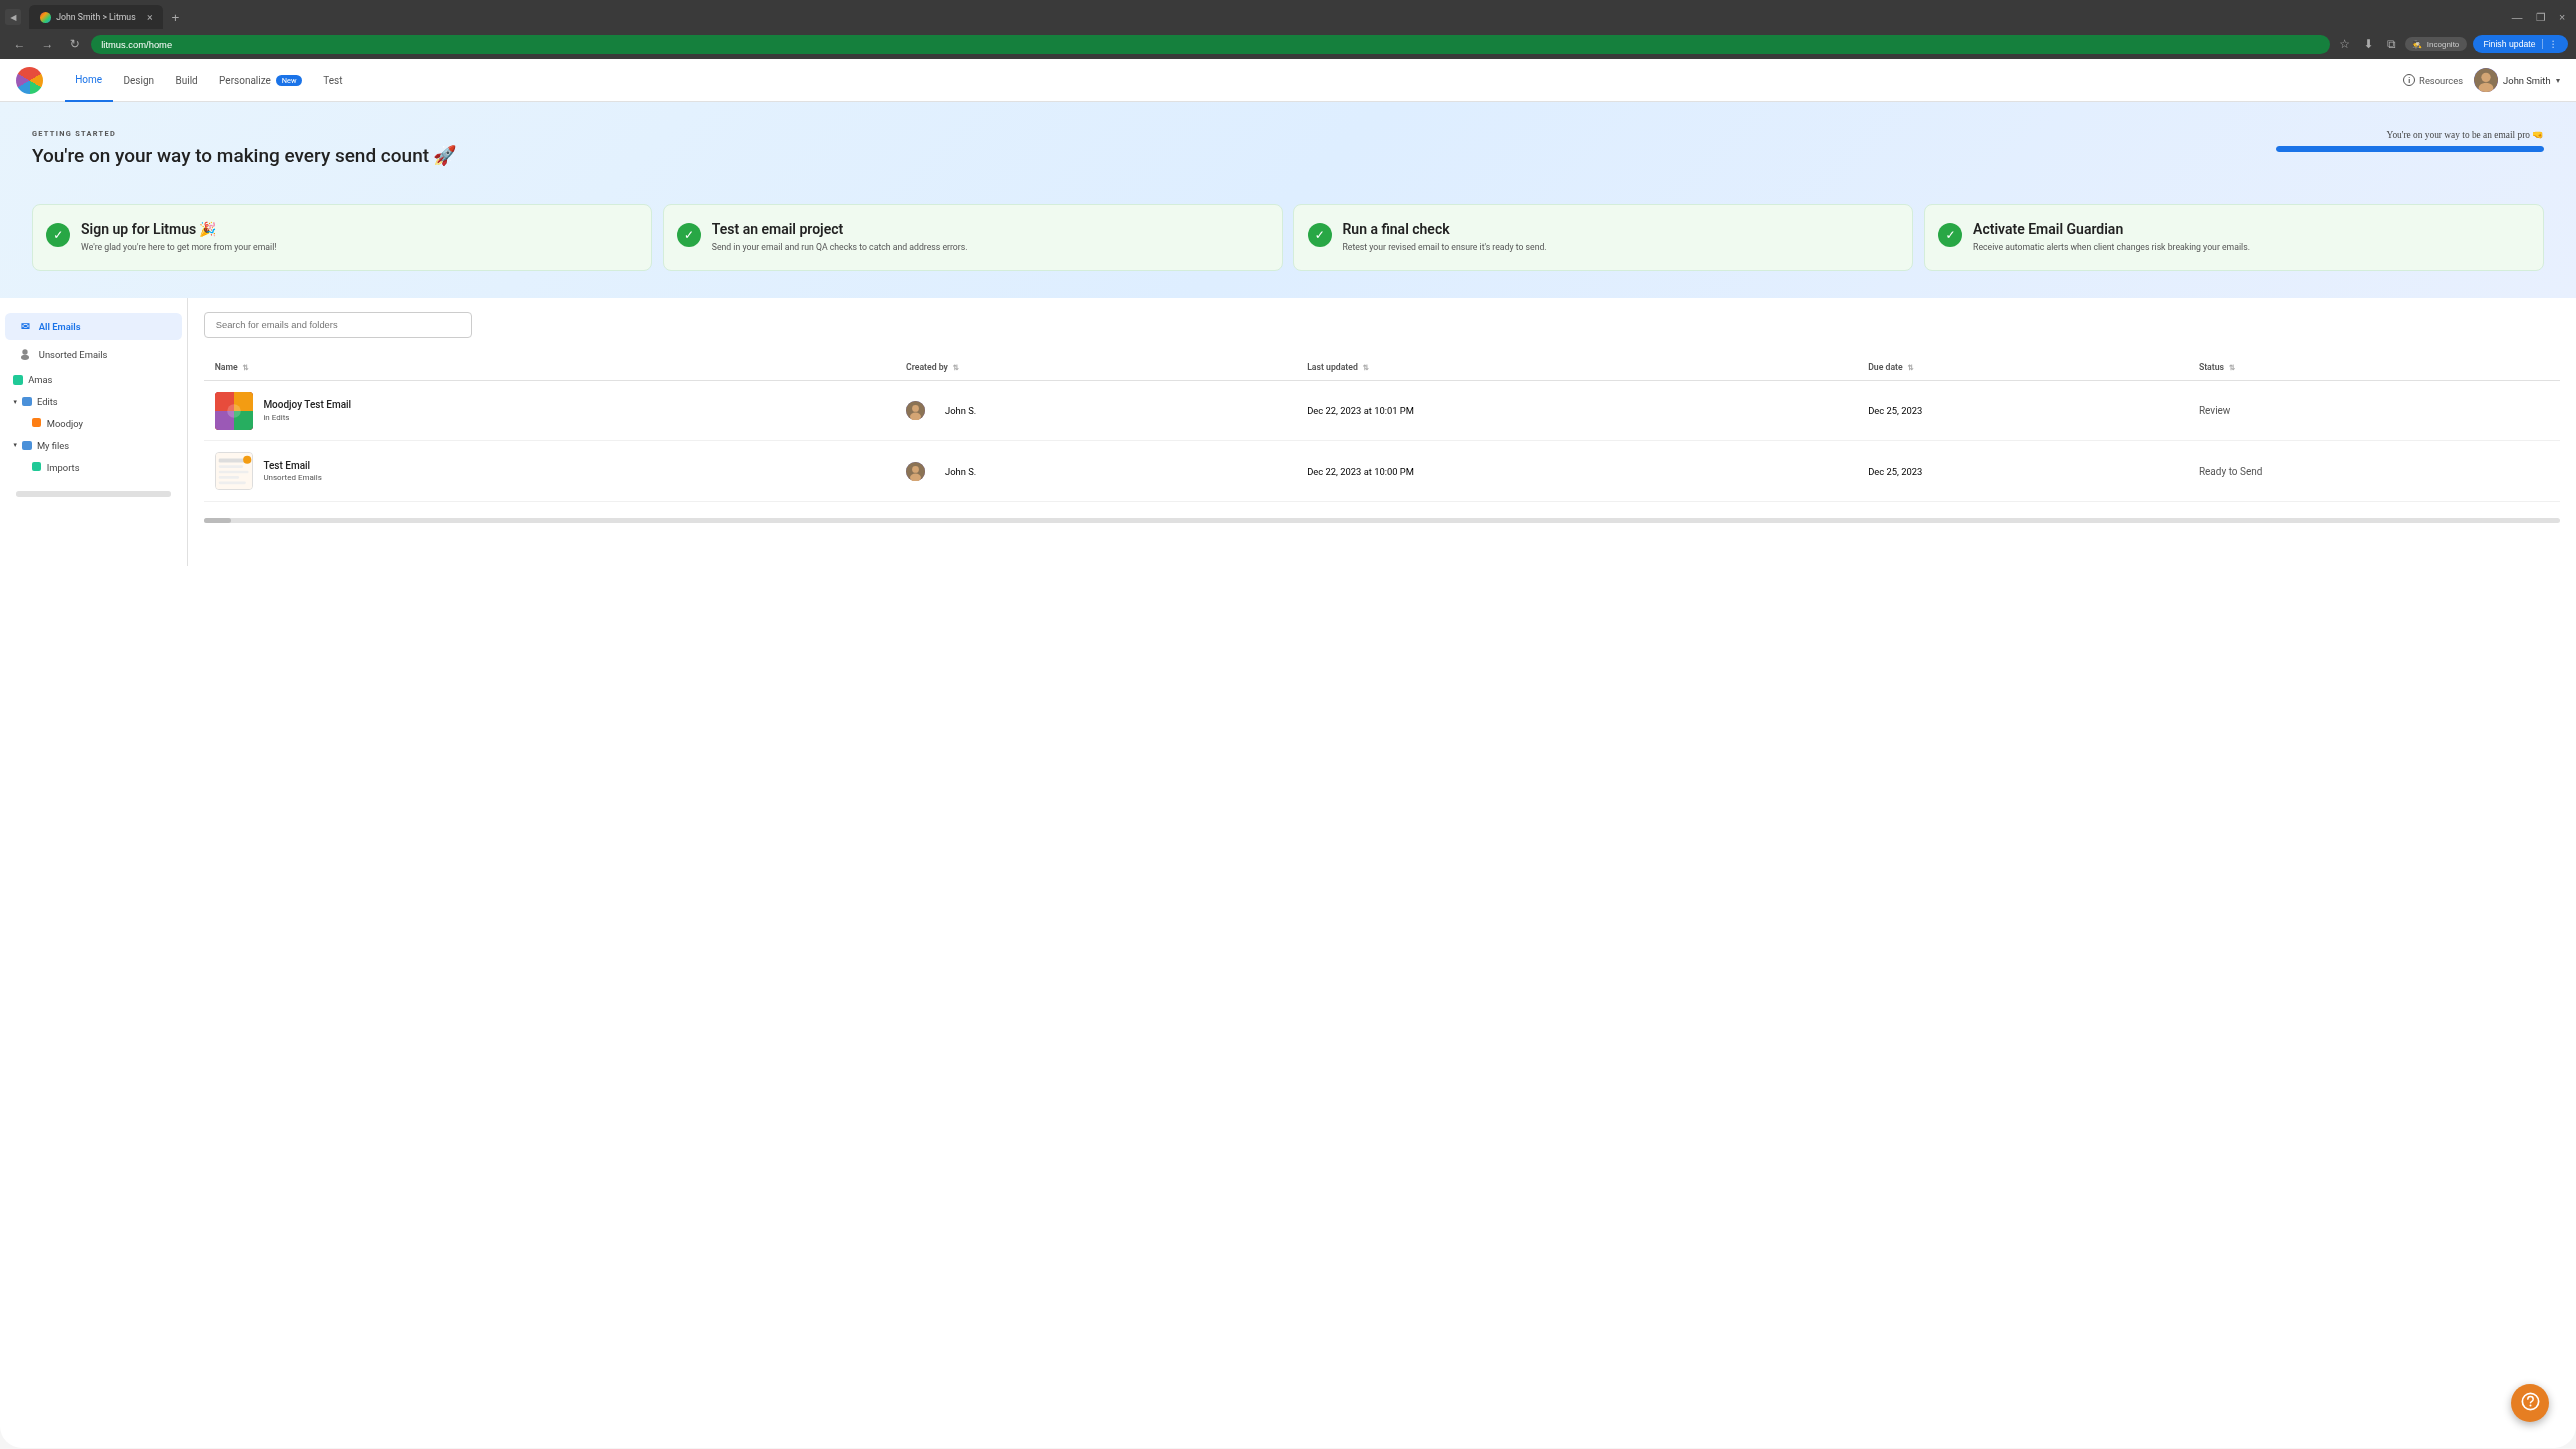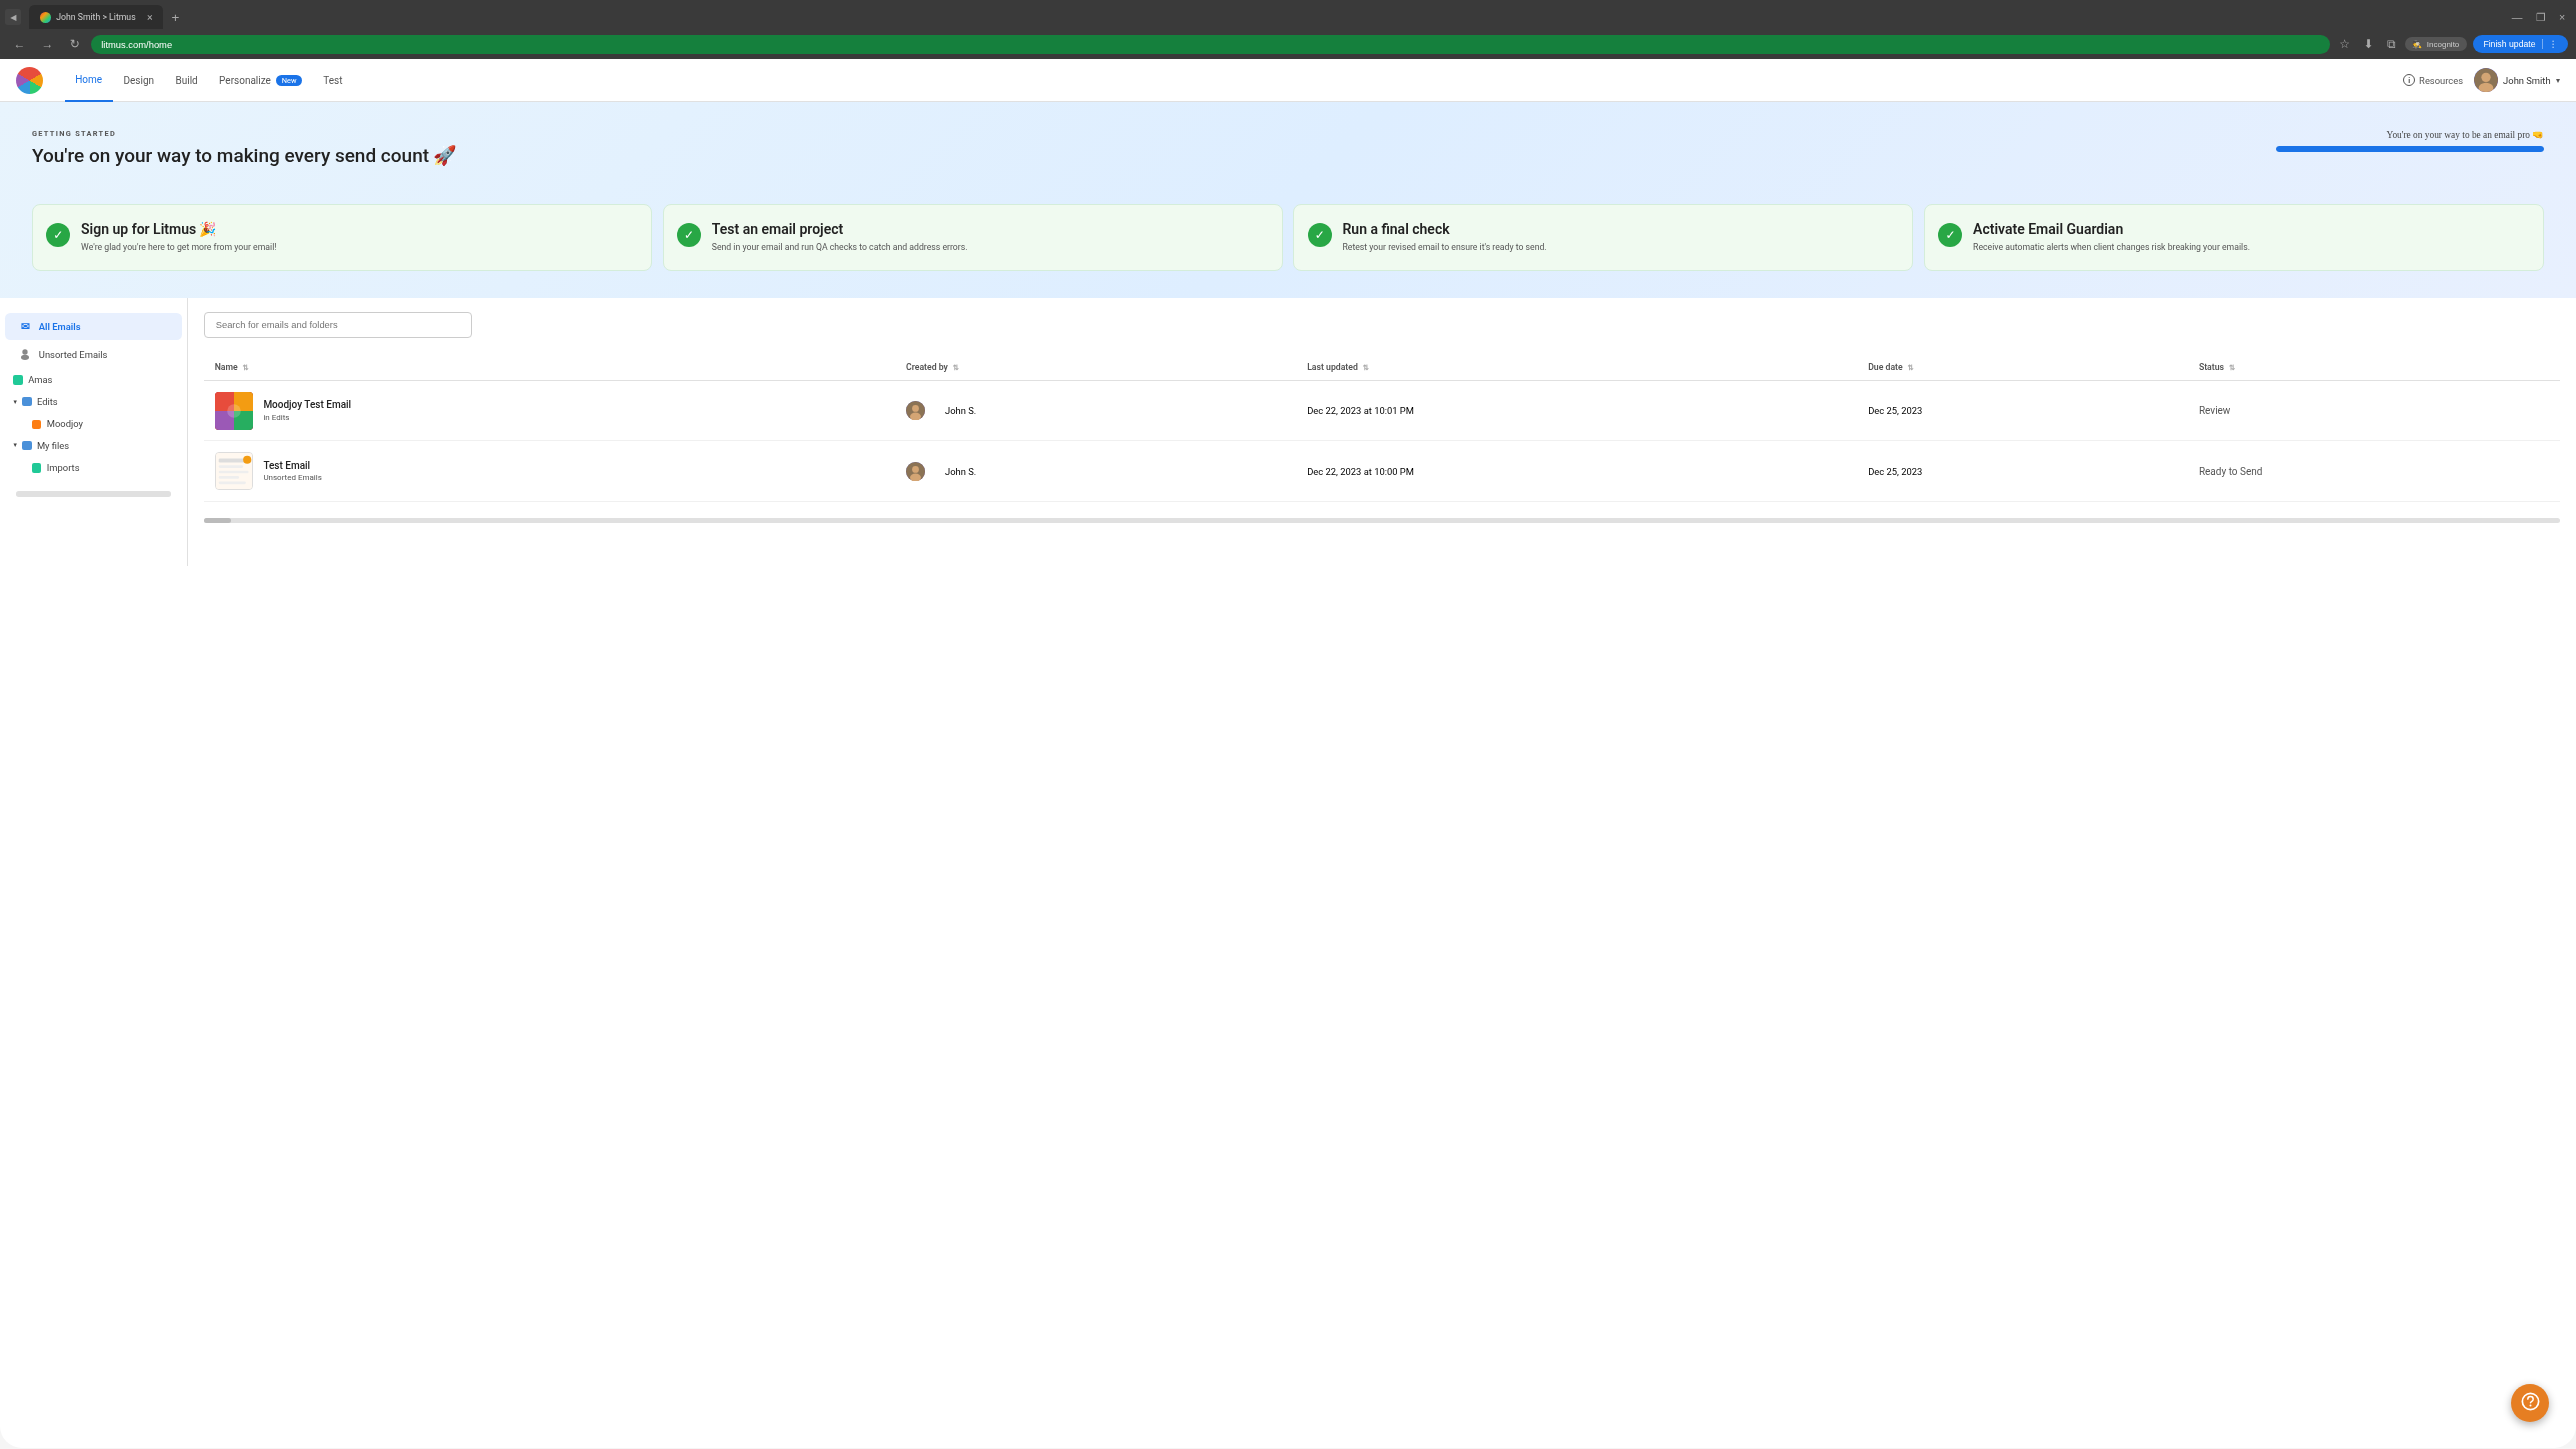"Moodjoy" .sidebar-child-item { align-items: flex-end -> flex-start }
